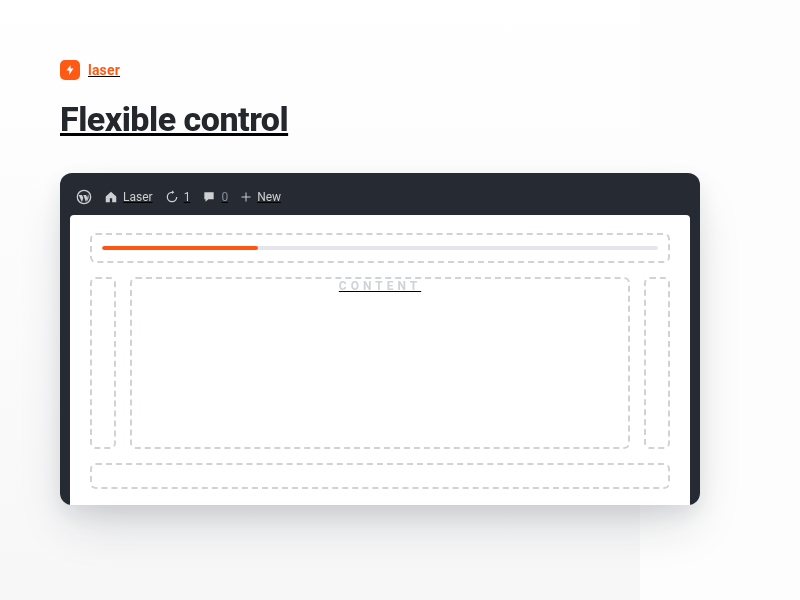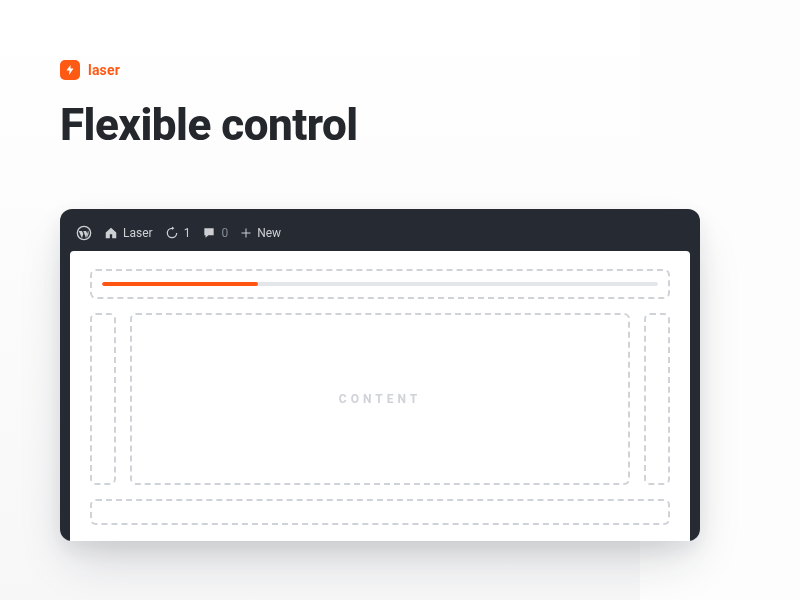"laser" .page { text-decoration: none -> underline }
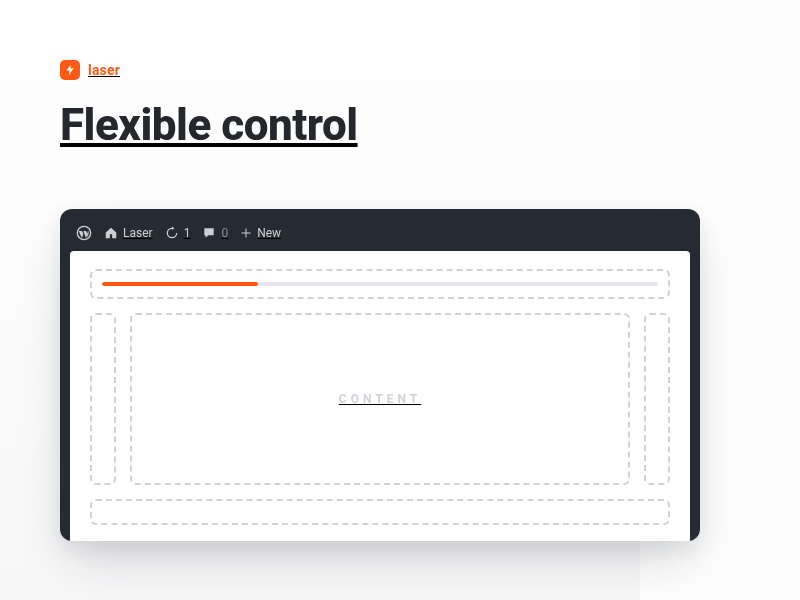"Flexible control" .headline { font-size: 44px -> 34px; margin-bottom: 56px -> 32px }
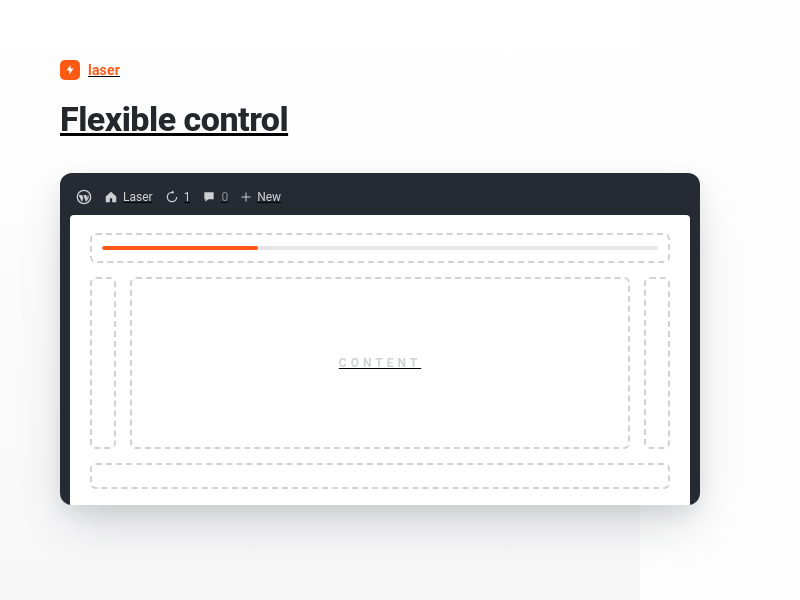"CONTENT" .content { align-items: center -> flex-start }
